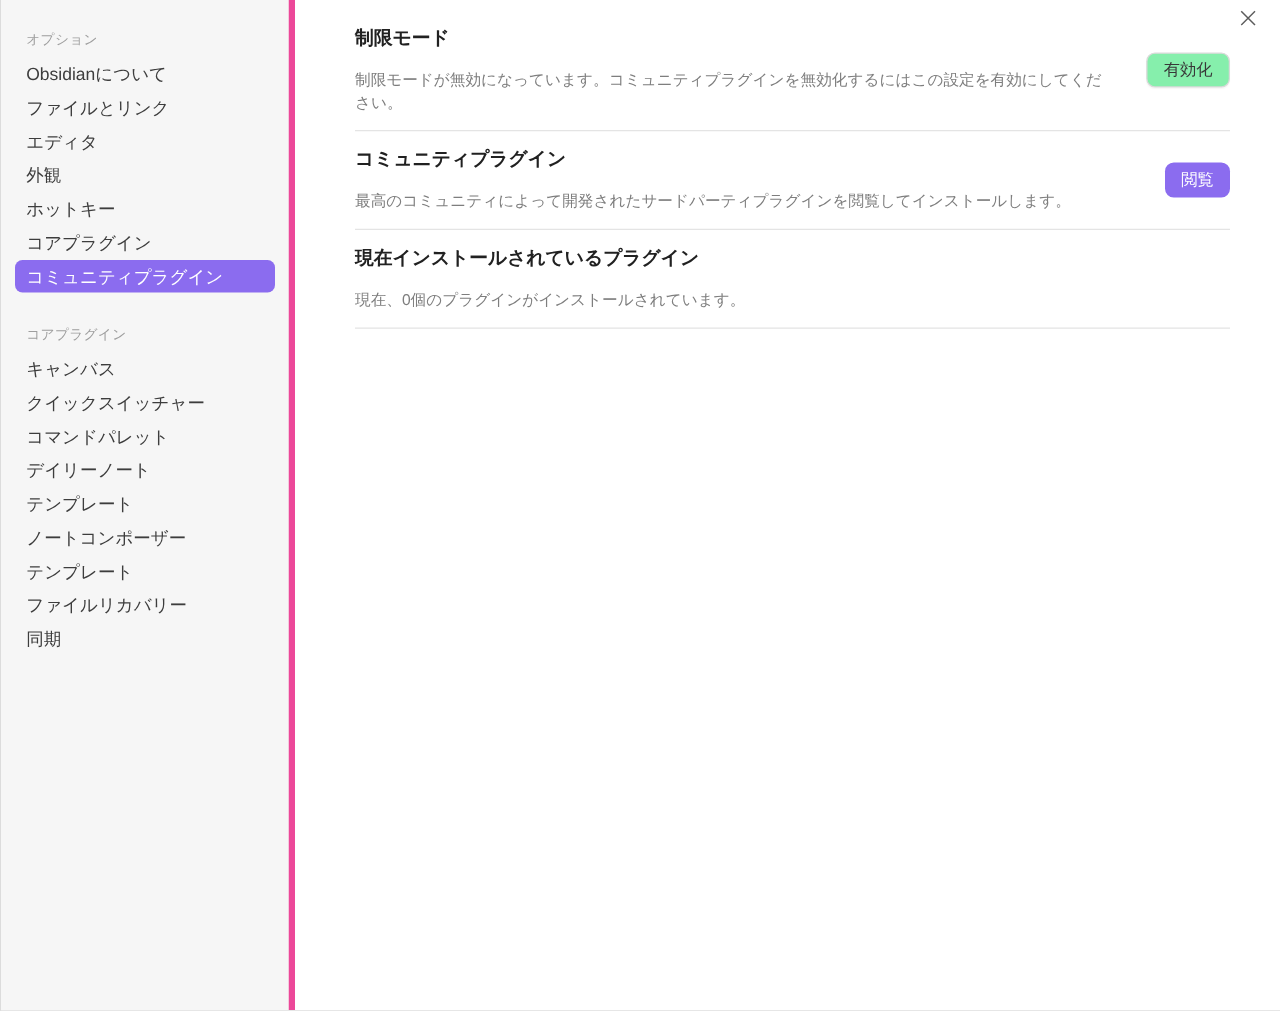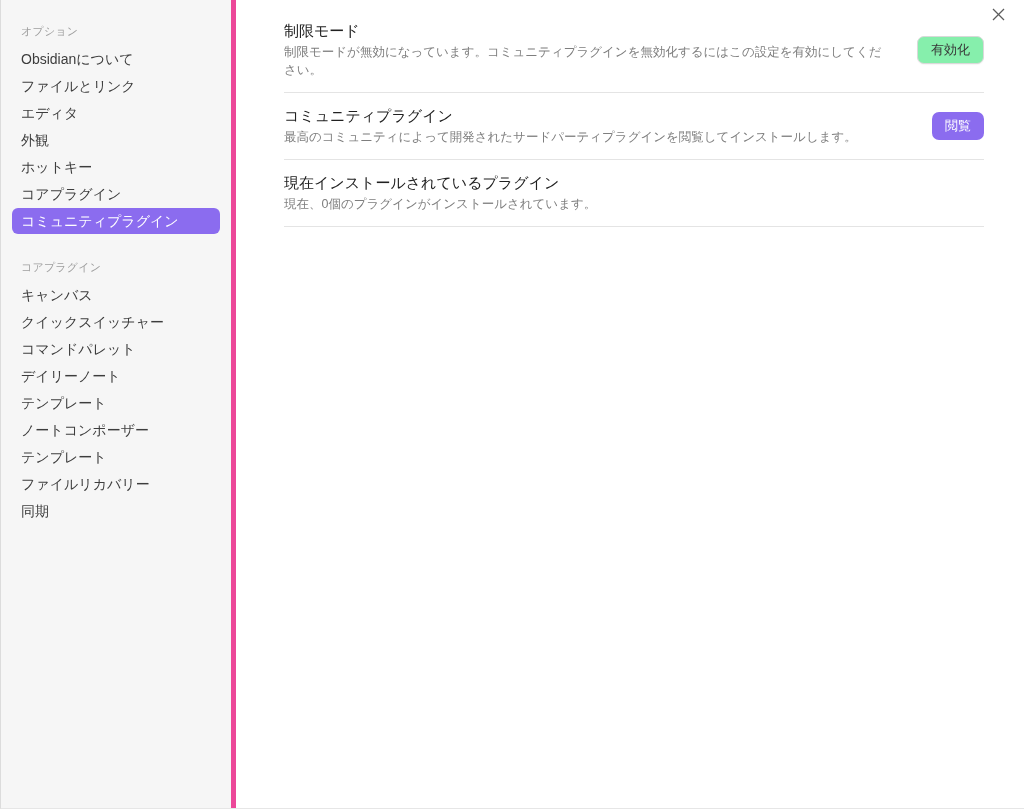"制限モード" .setting-name { font-weight: 400 -> 700 }
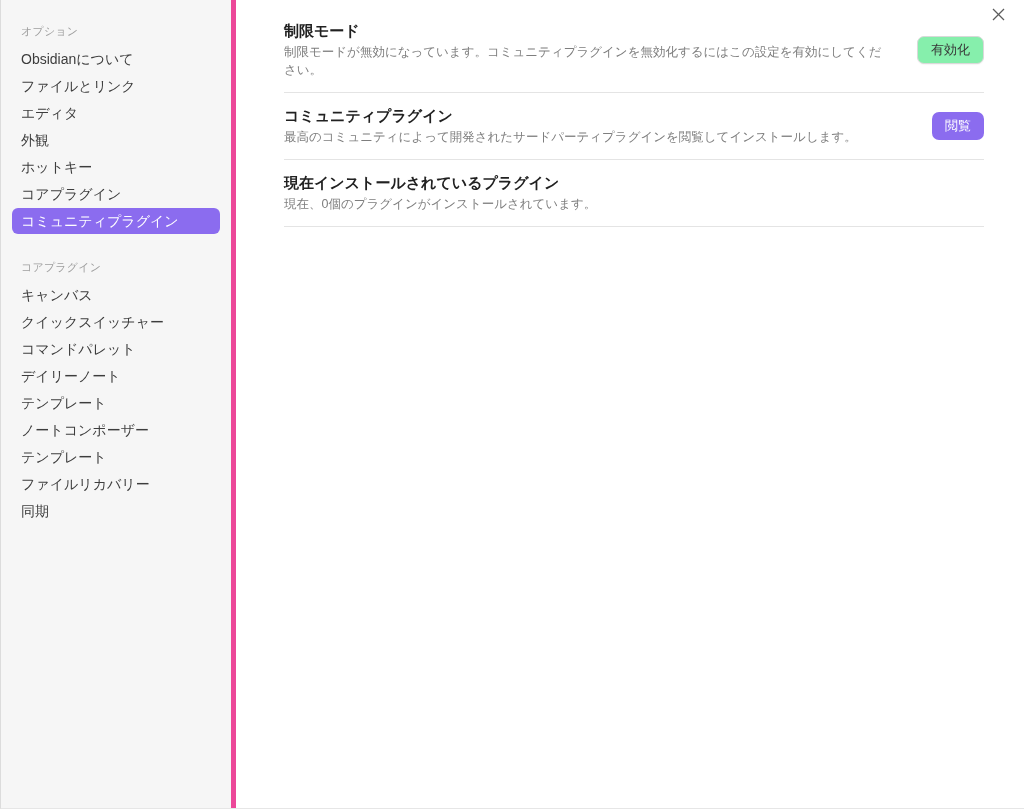"制限モードが無効になっています。コミュニティプラグインを無効化するにはこの設定を" .setting-desc { margin-top: 2px -> 14px }
